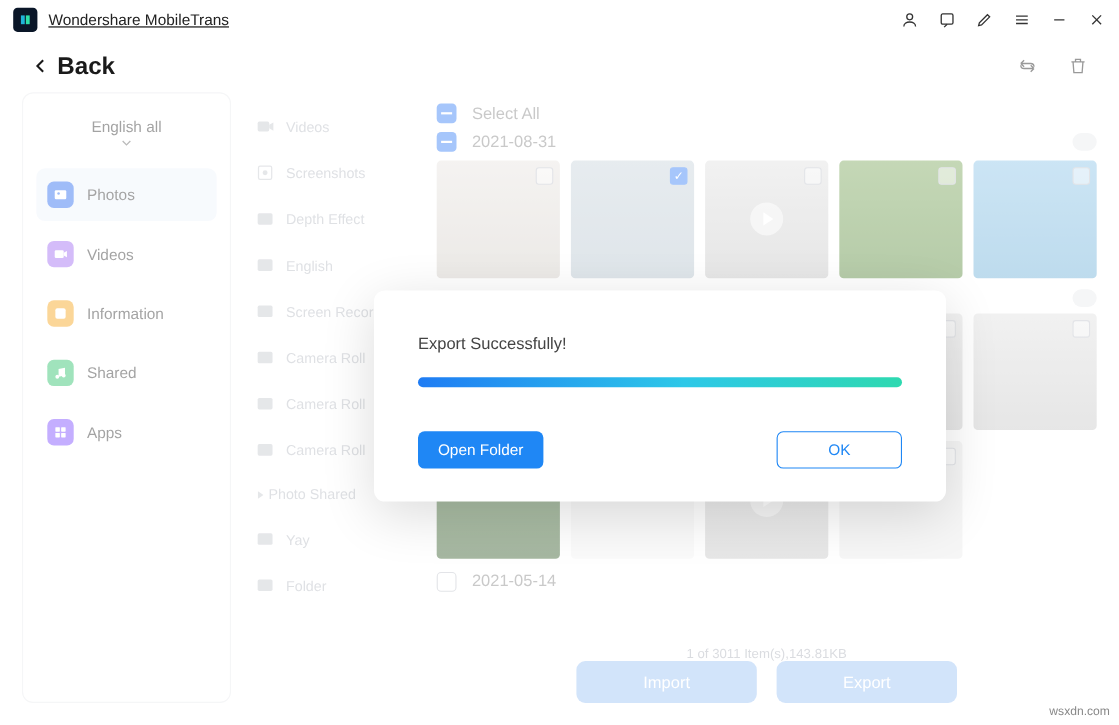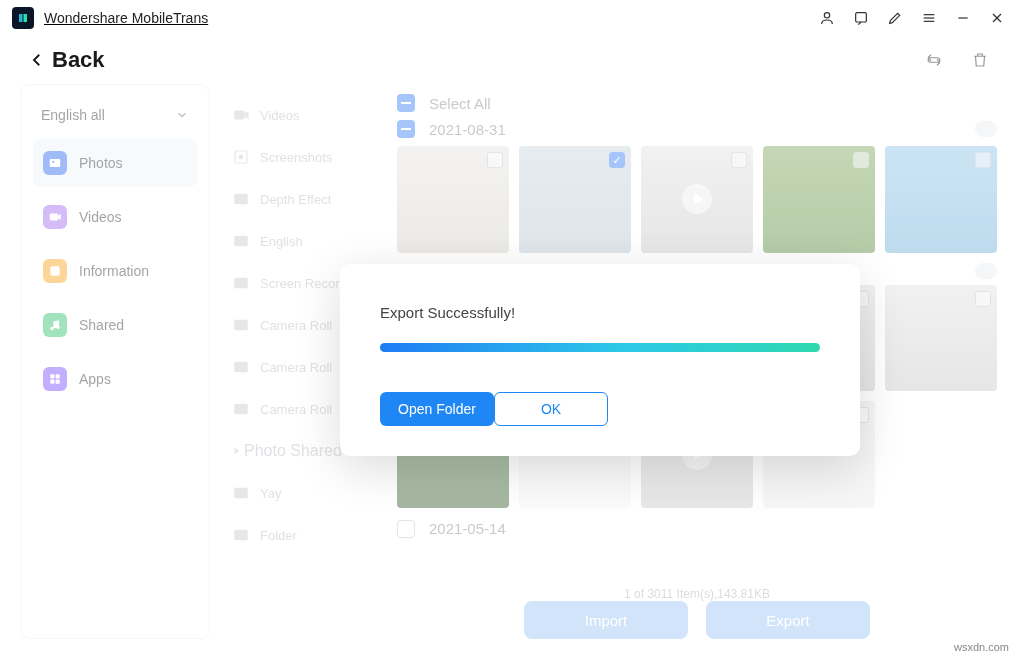"English all" .lang-select { flex-direction: none -> column }
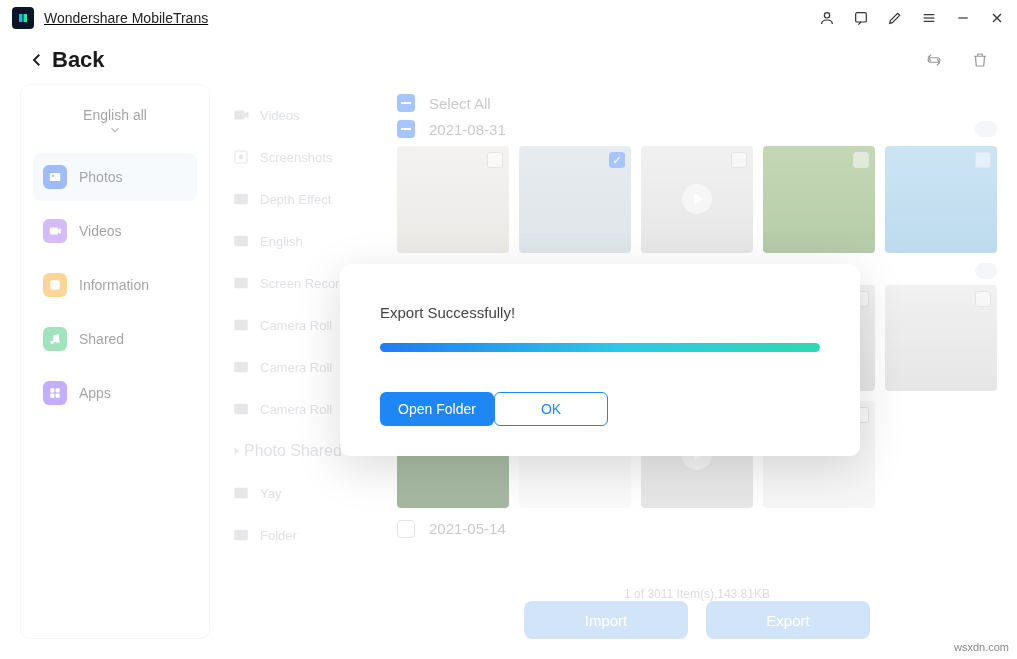"Open Folder" .modal-btns { justify-content: flex-start -> space-between }
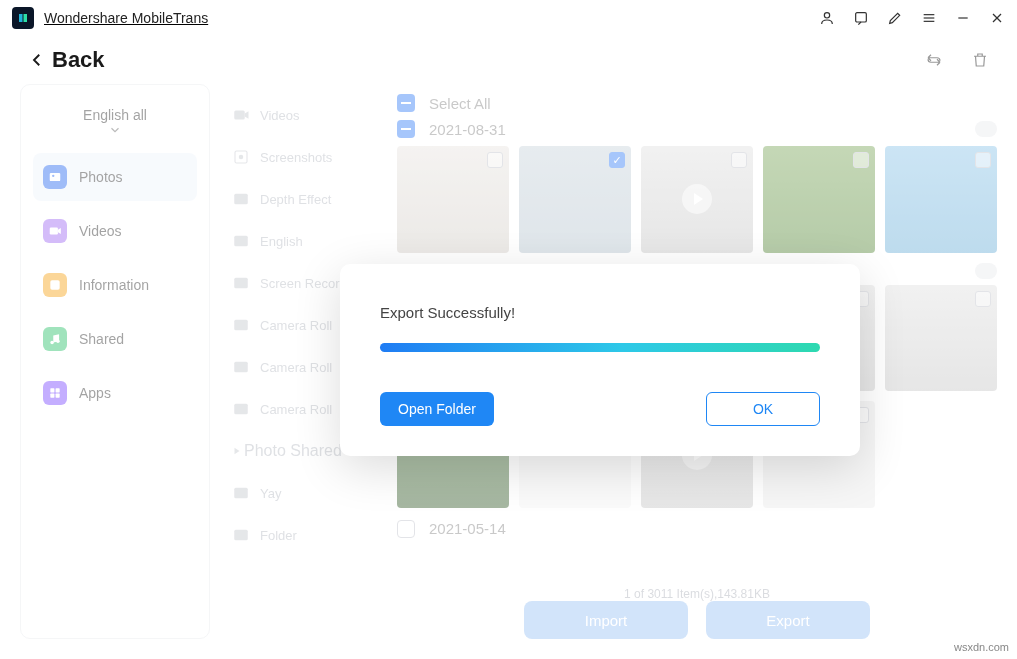"Photo Shared" .sec-head { font-size: 16px -> 13px }
